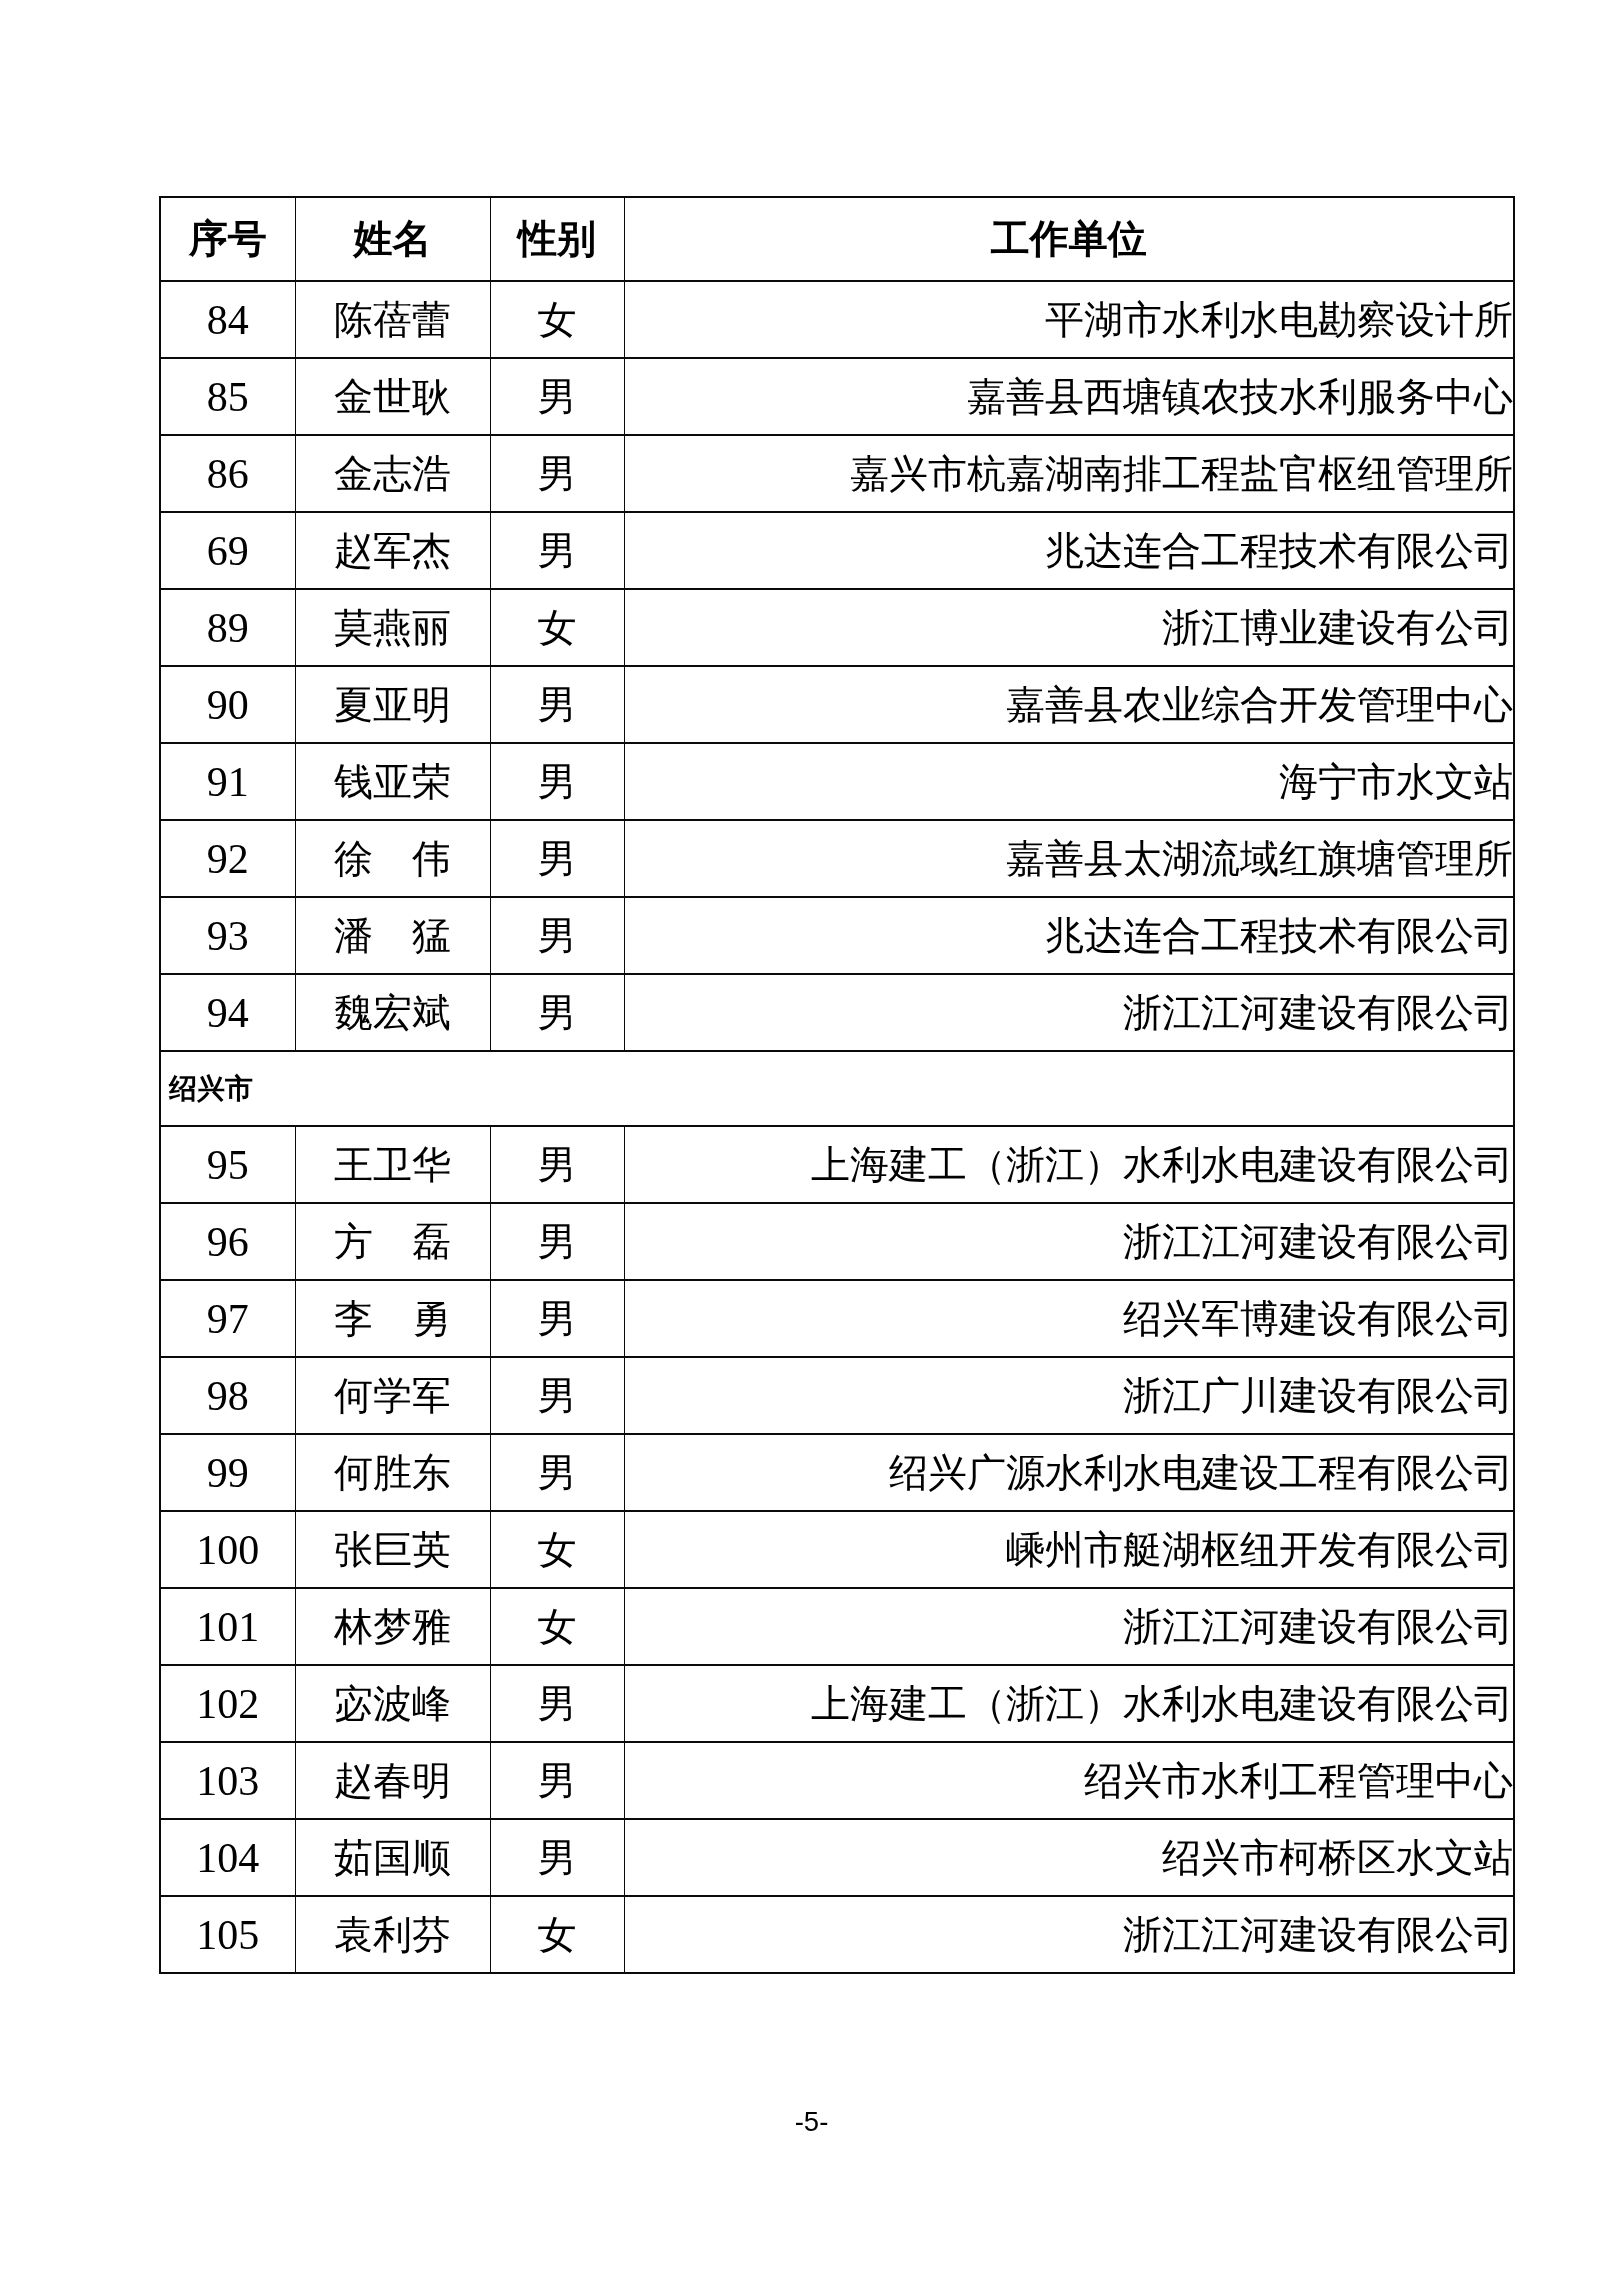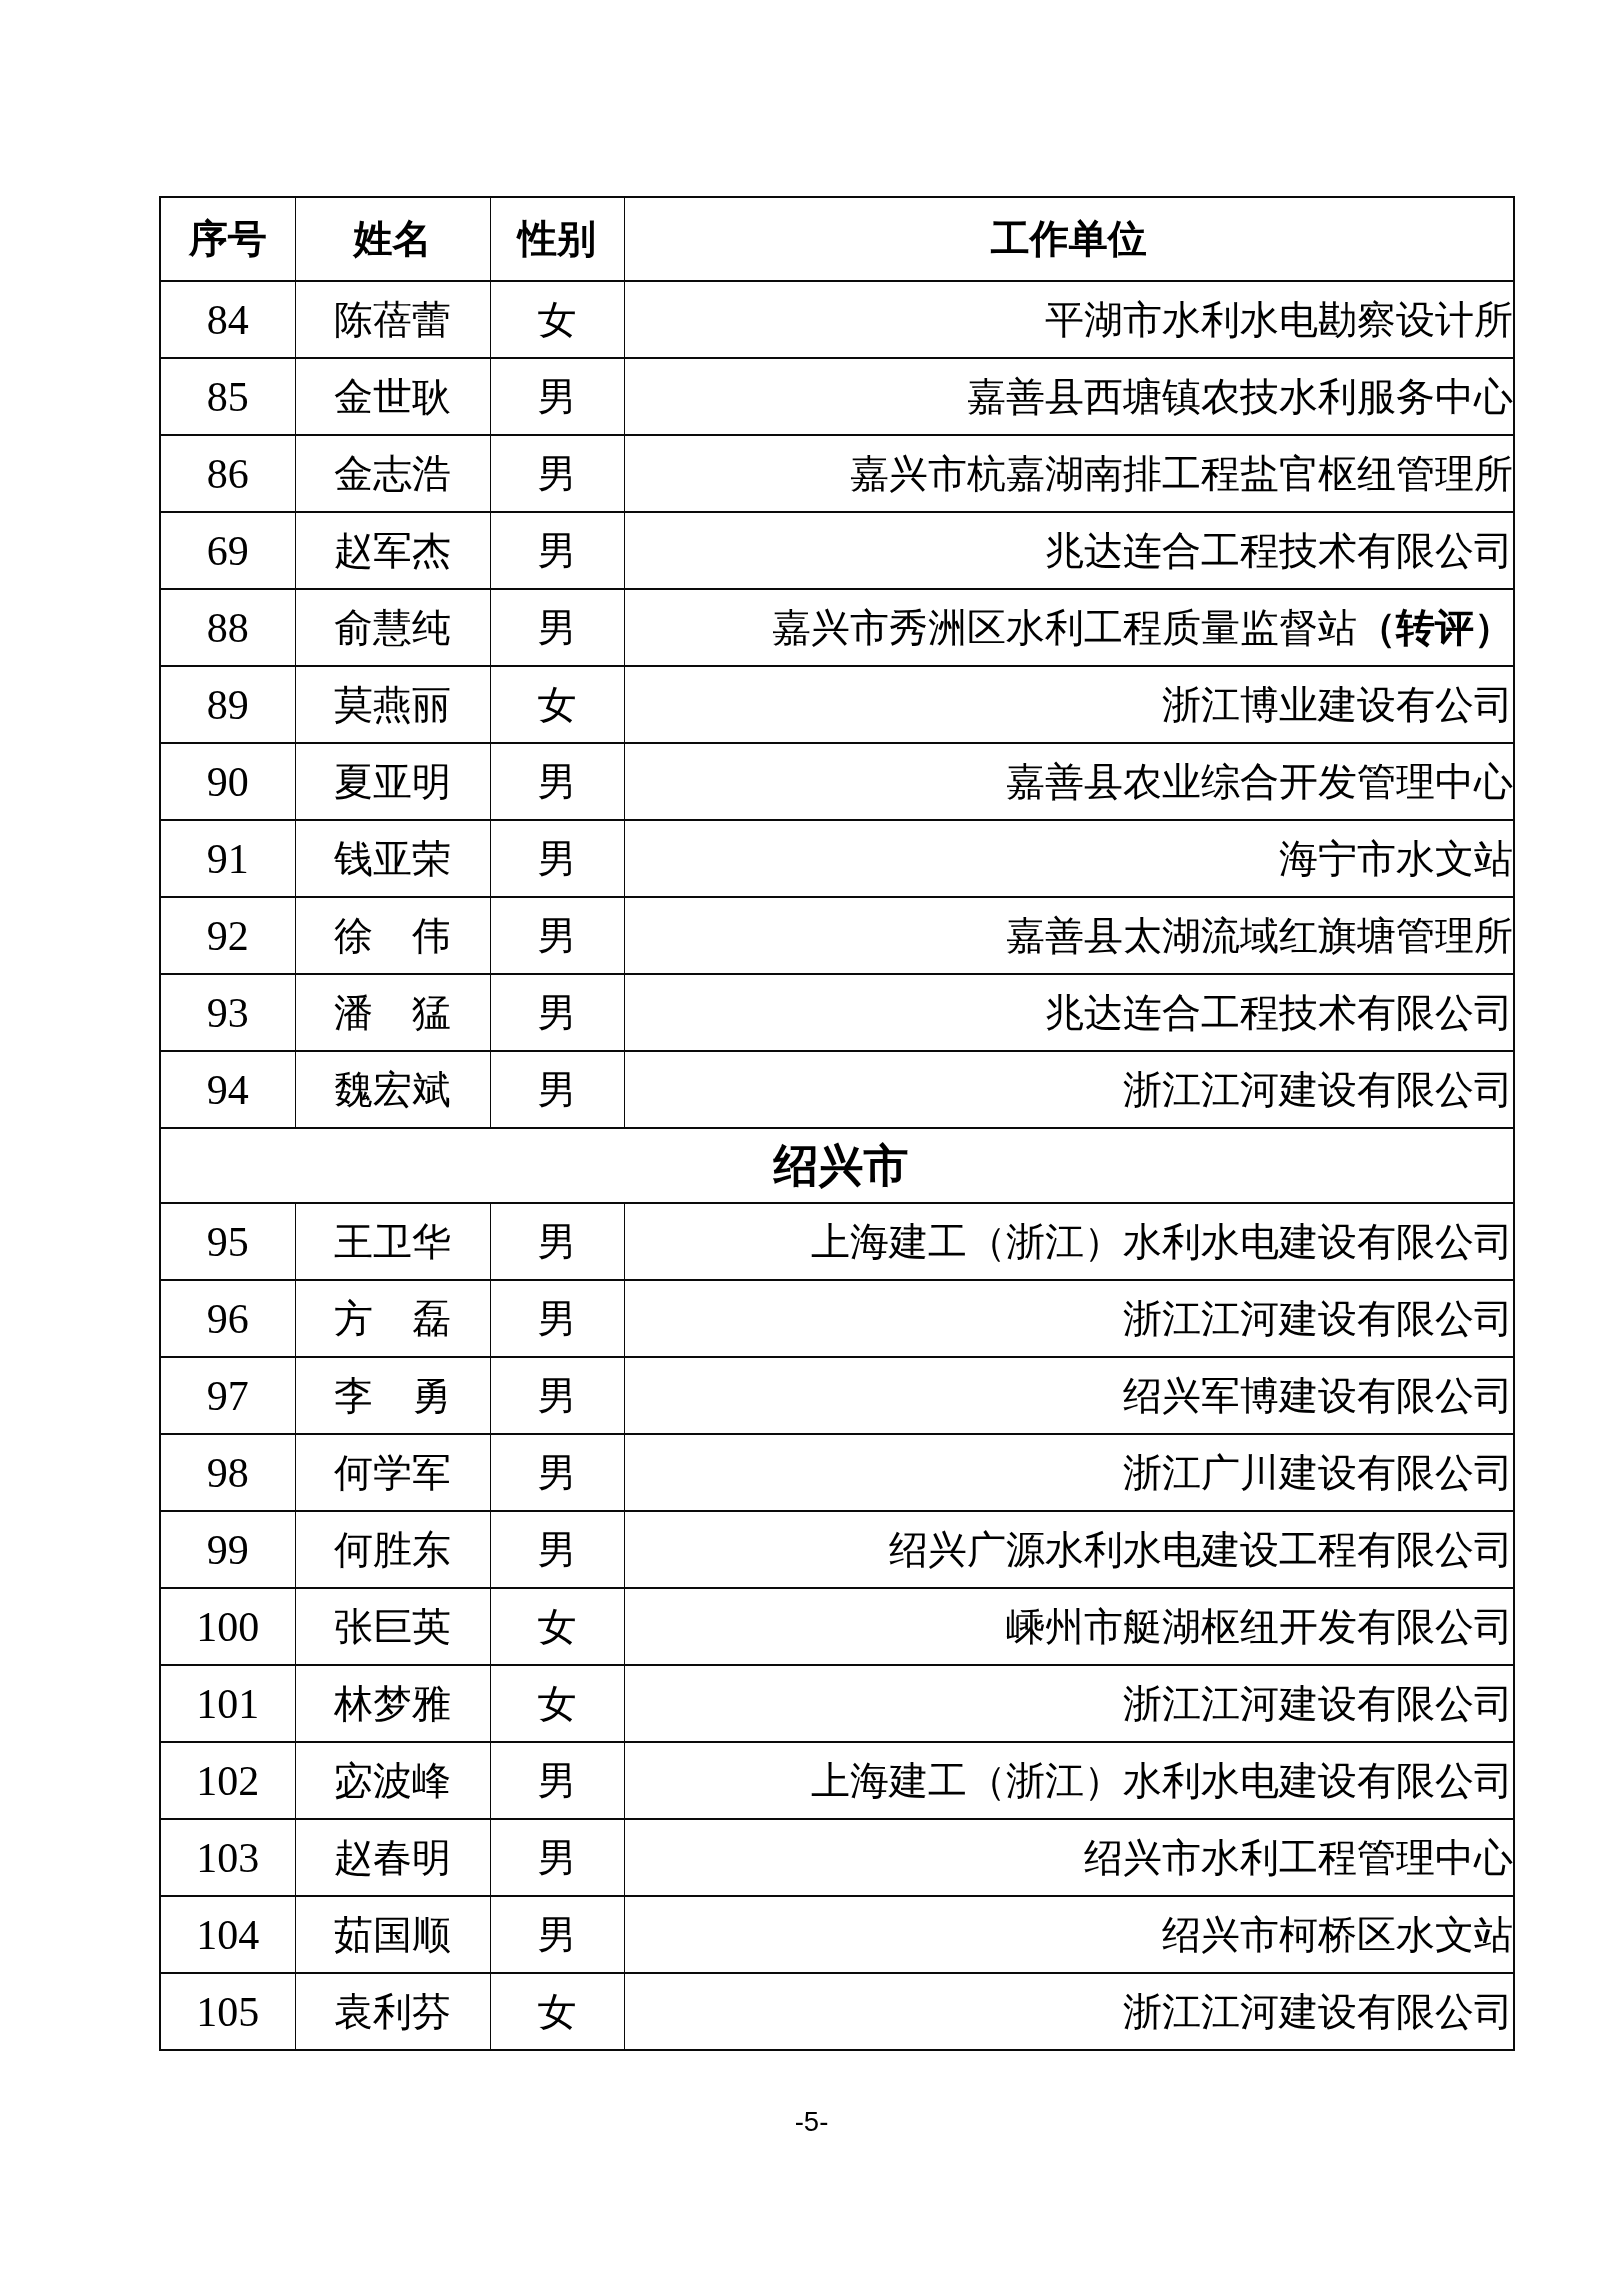"88" tr.data-row { html: <tr> <td>88</td> <td>俞慧纯</td> <td>男</td> <td><span>嘉兴市秀洲区水利工程质量监督站</span><span>（转评）</span></td> </tr> -> none }
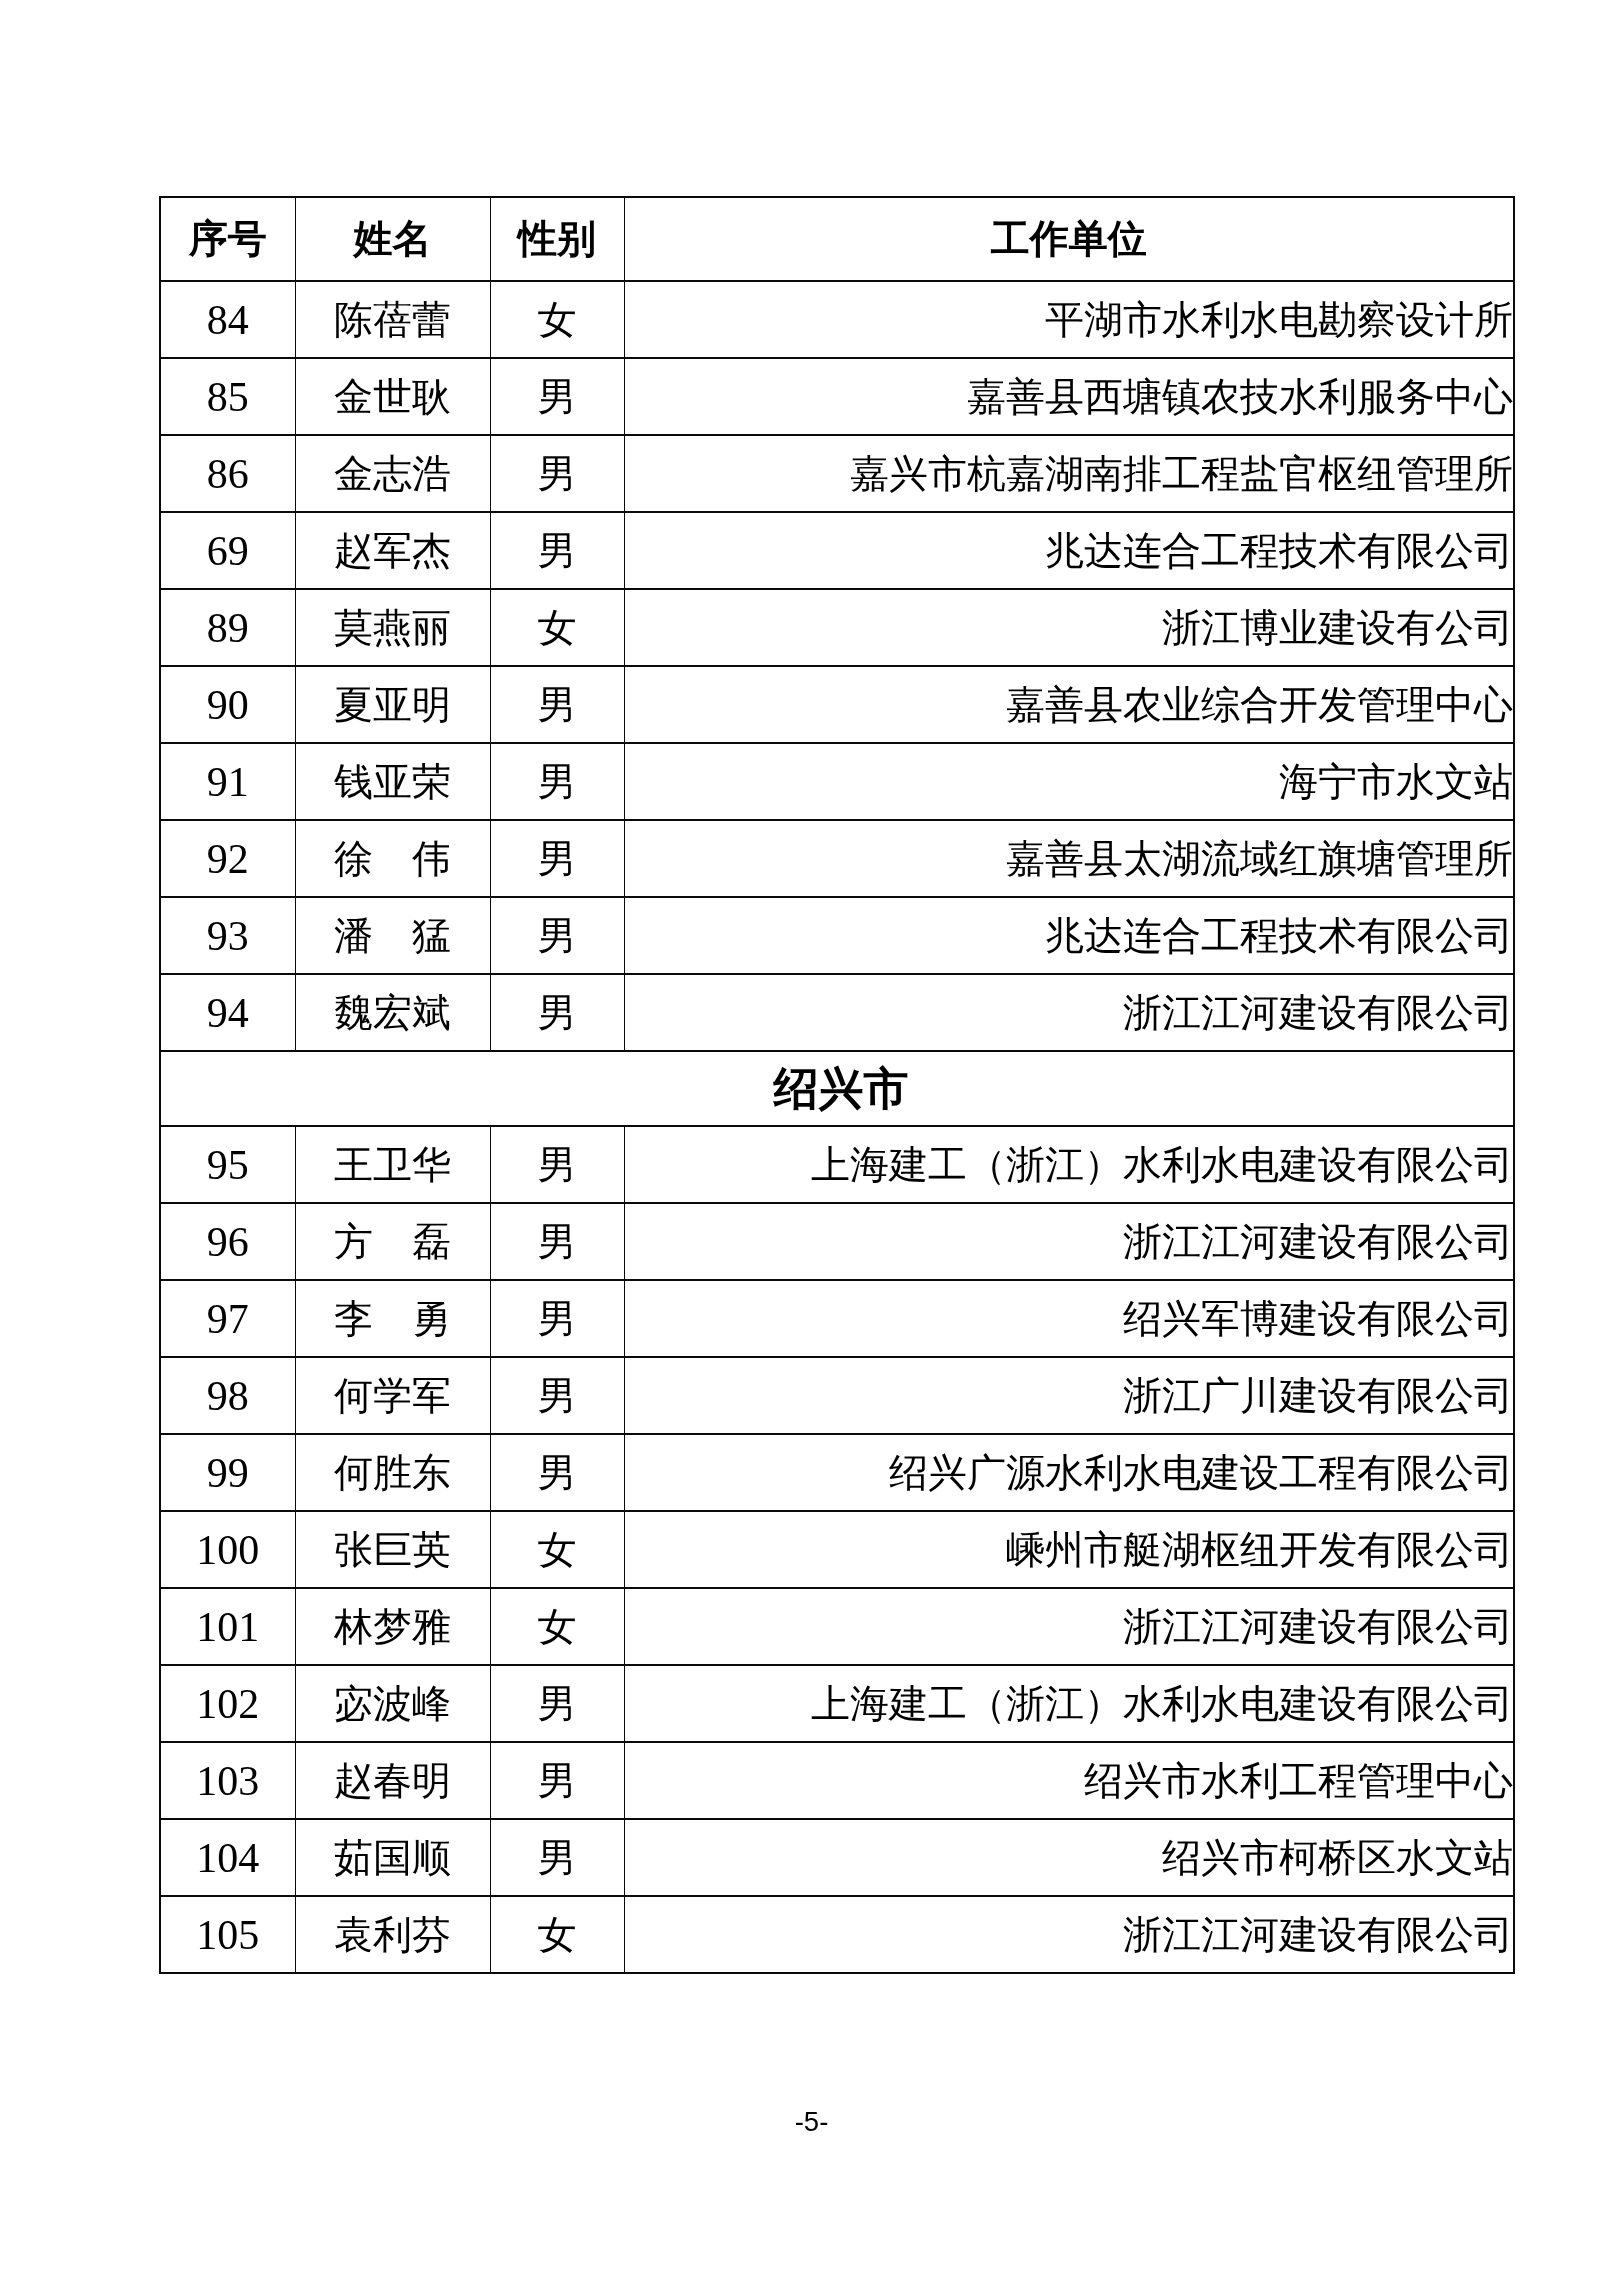"绍兴市" tr.section-row td { font-size: 45px -> 28px; text-align: center -> left }
